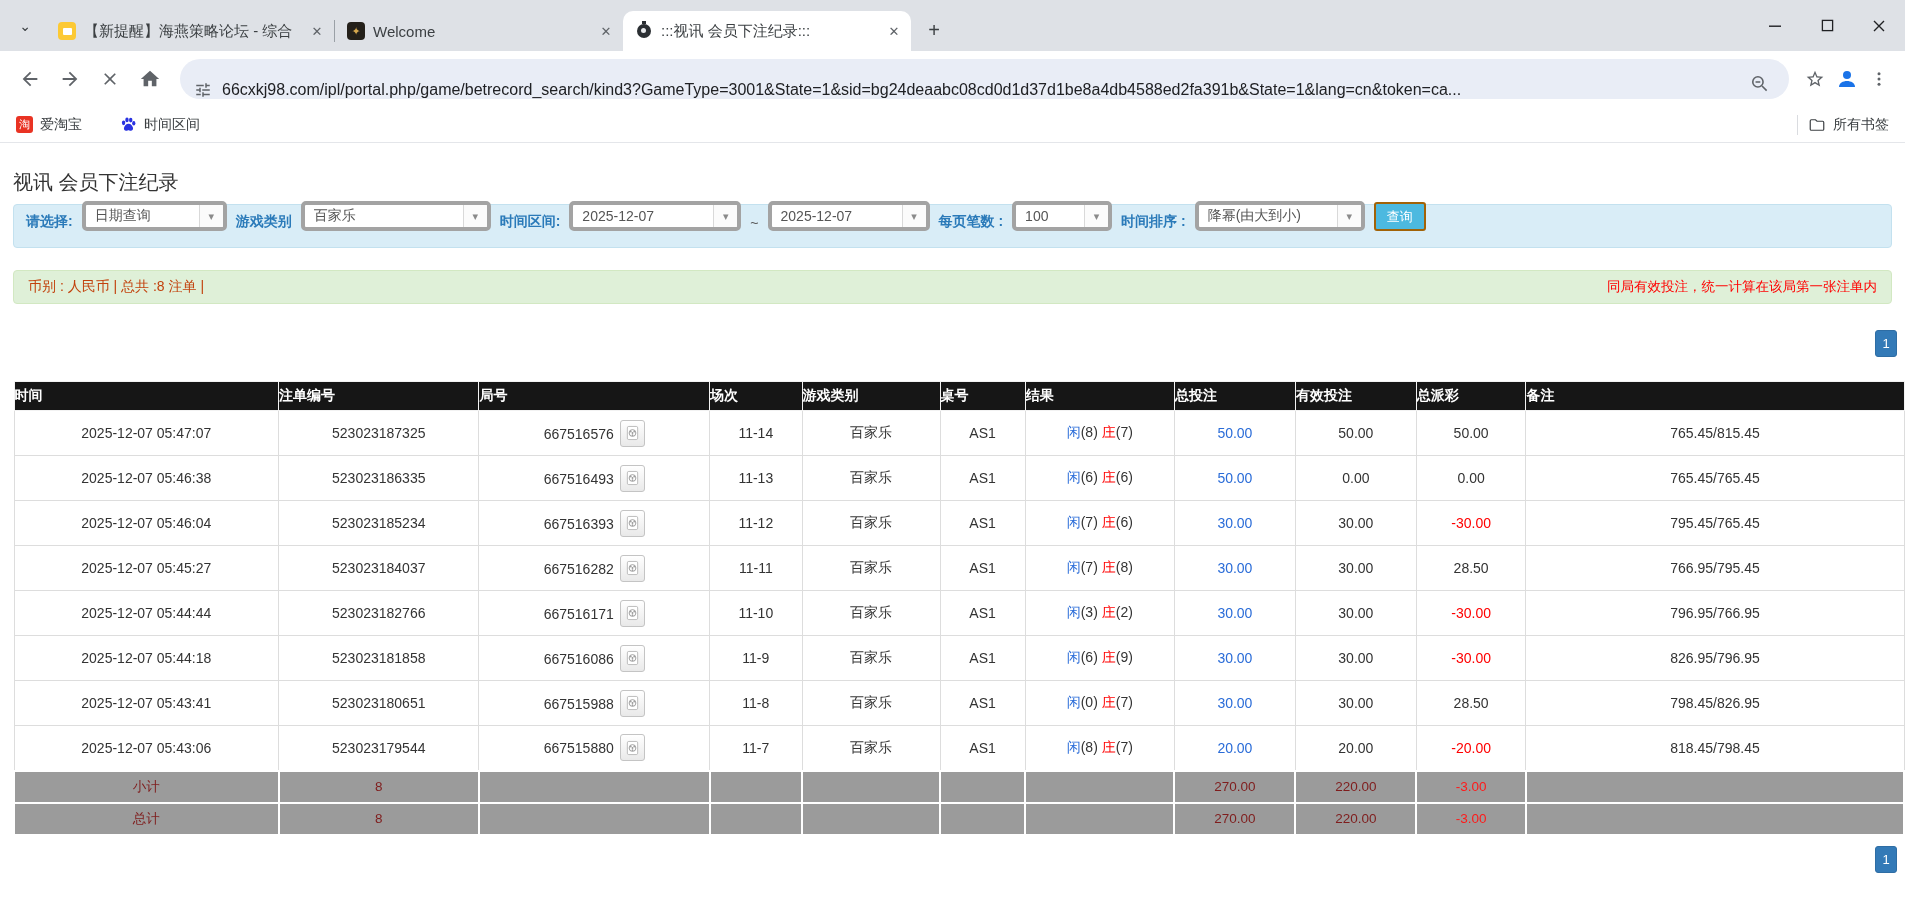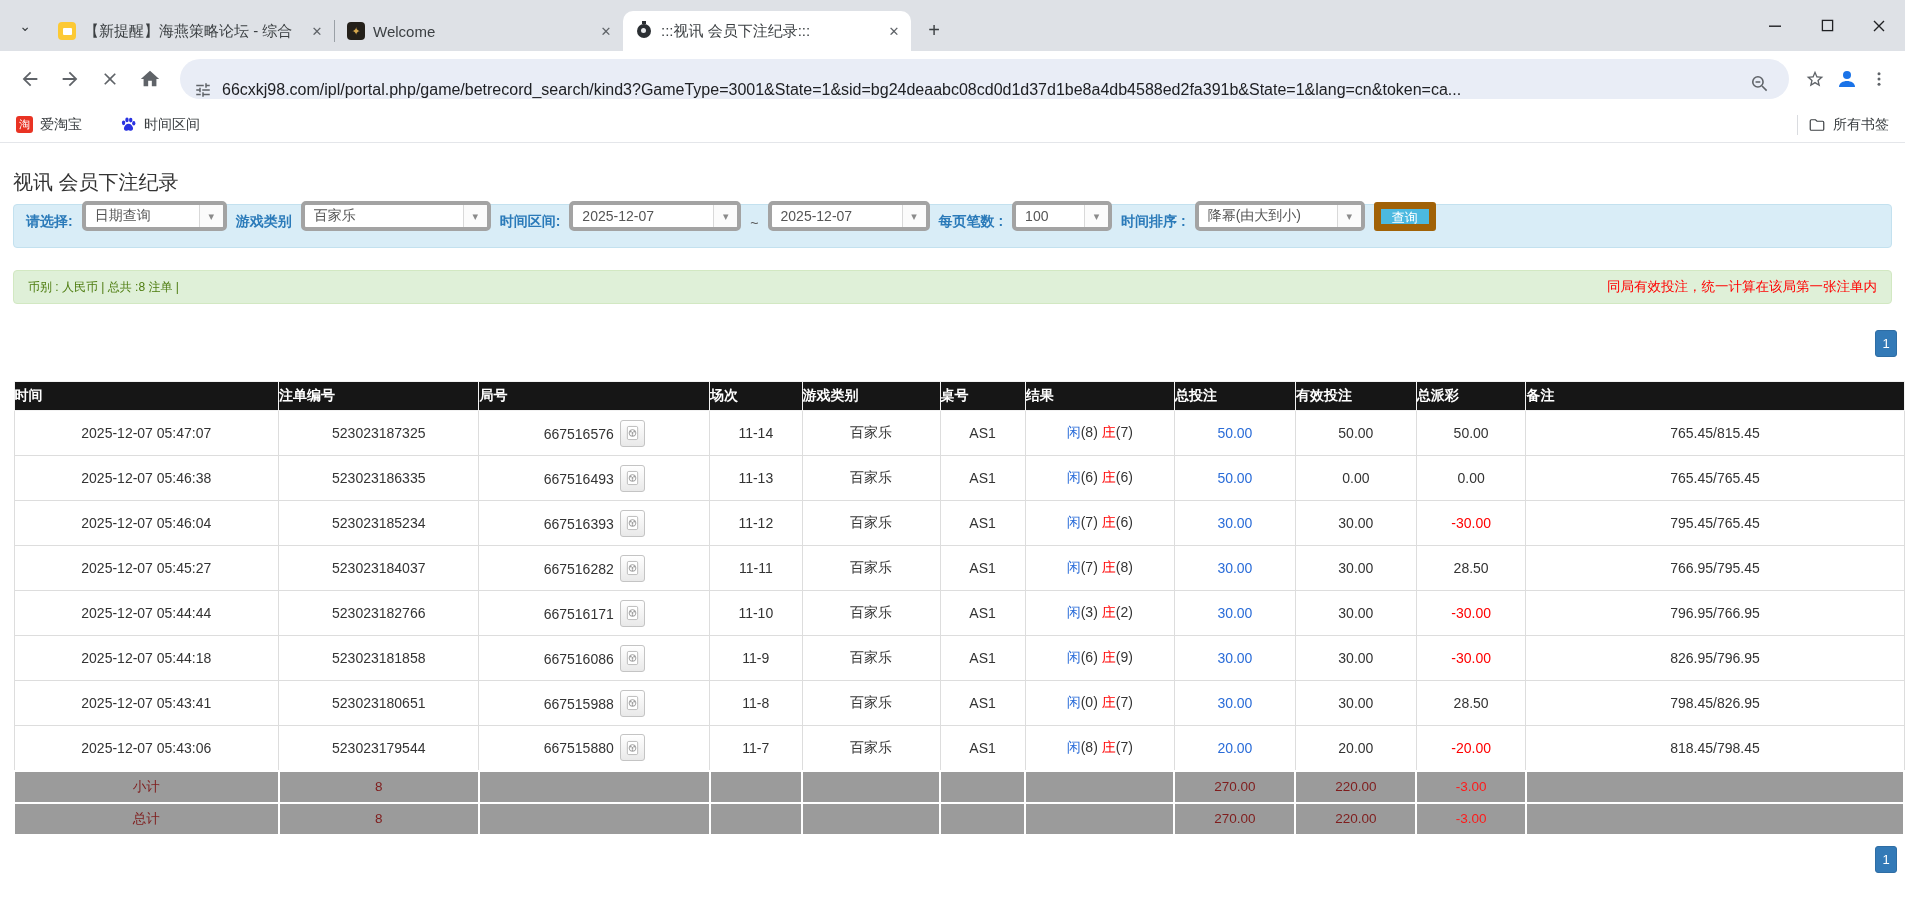"查询" .search-btn { border: 7px solid #a16207 -> 2px solid #a16207 }
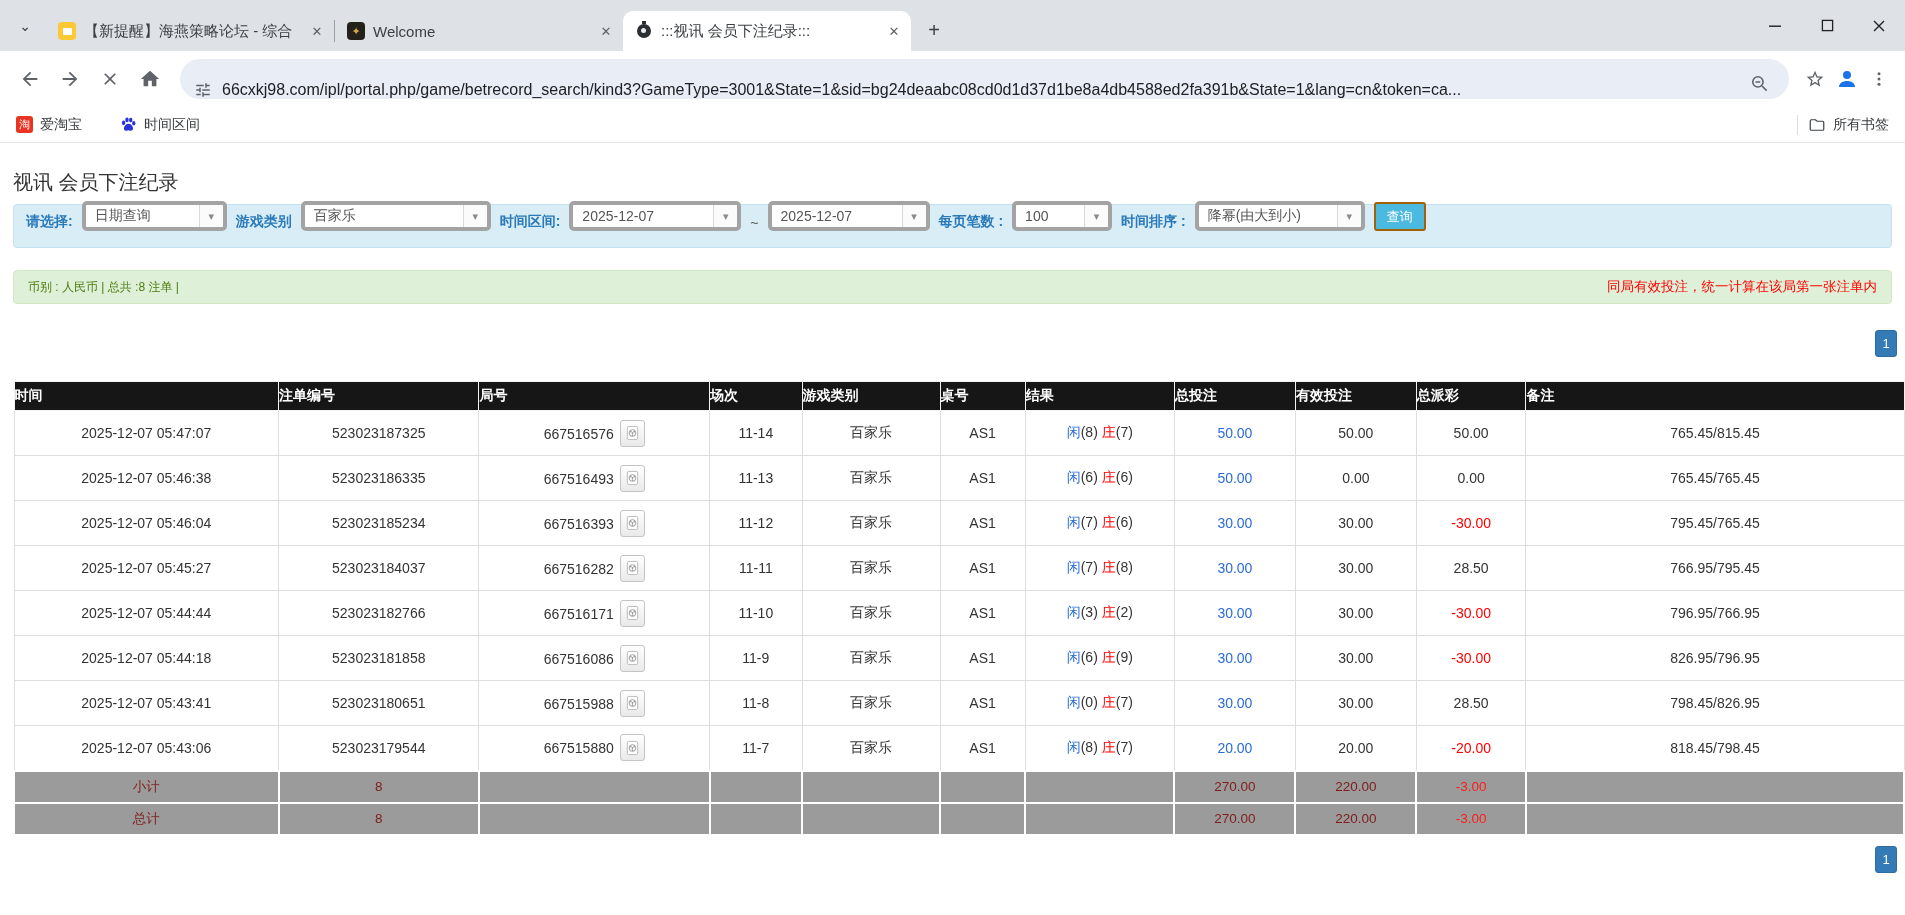"币别 : 人民币 | 总共" .summary-left { color: #4d7c0f -> #c2410c; font-size: 12px -> 14px }
